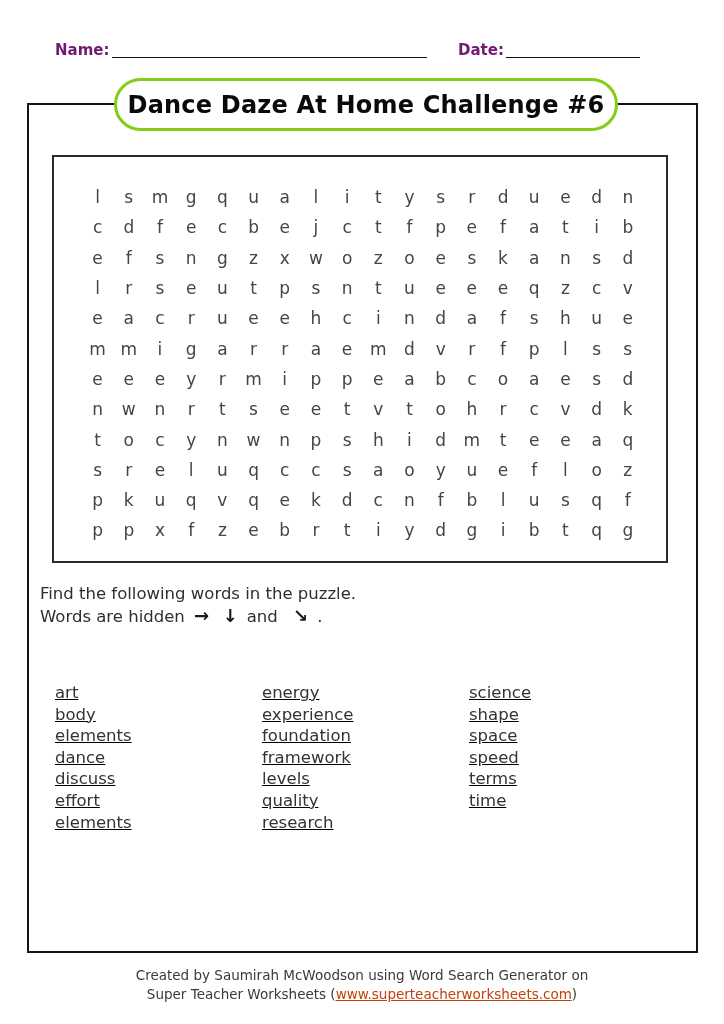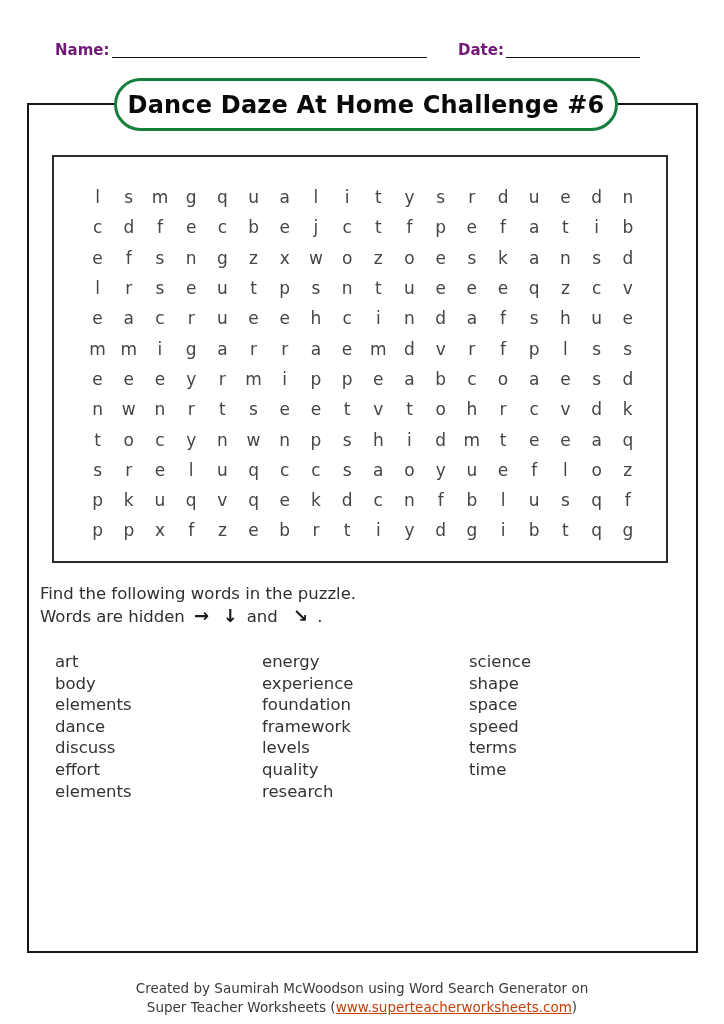"Dance Daze At Home Challenge" .title-pill { border: 3px solid #15803d -> 3px solid #84cc16 }
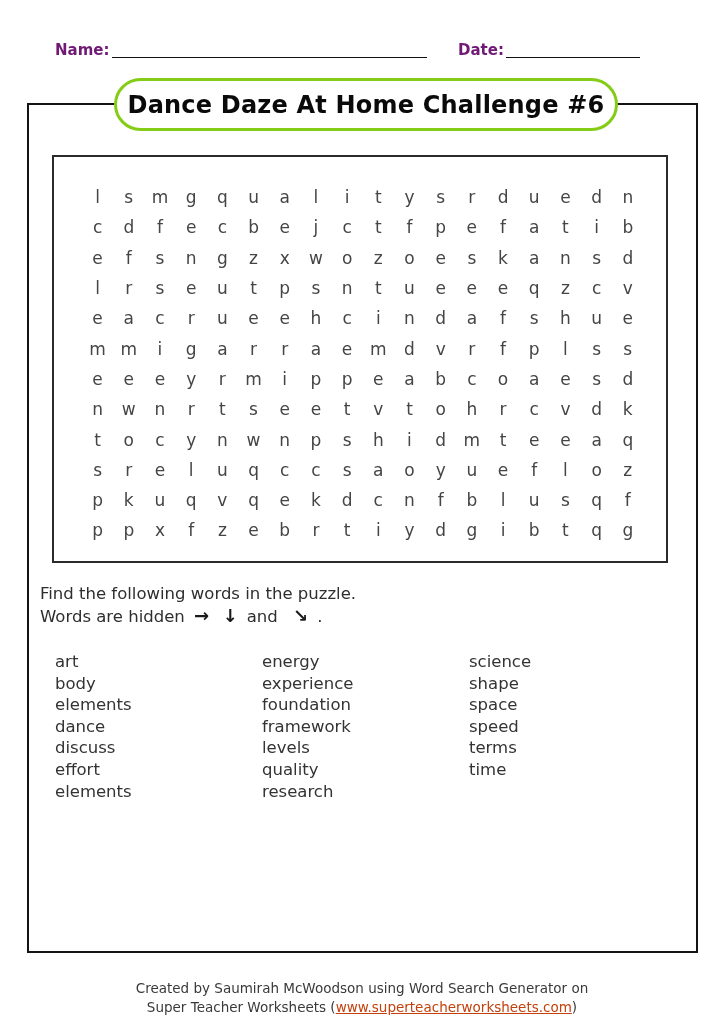"art" .word-list { text-decoration: none -> underline; top: 651px -> 682px }
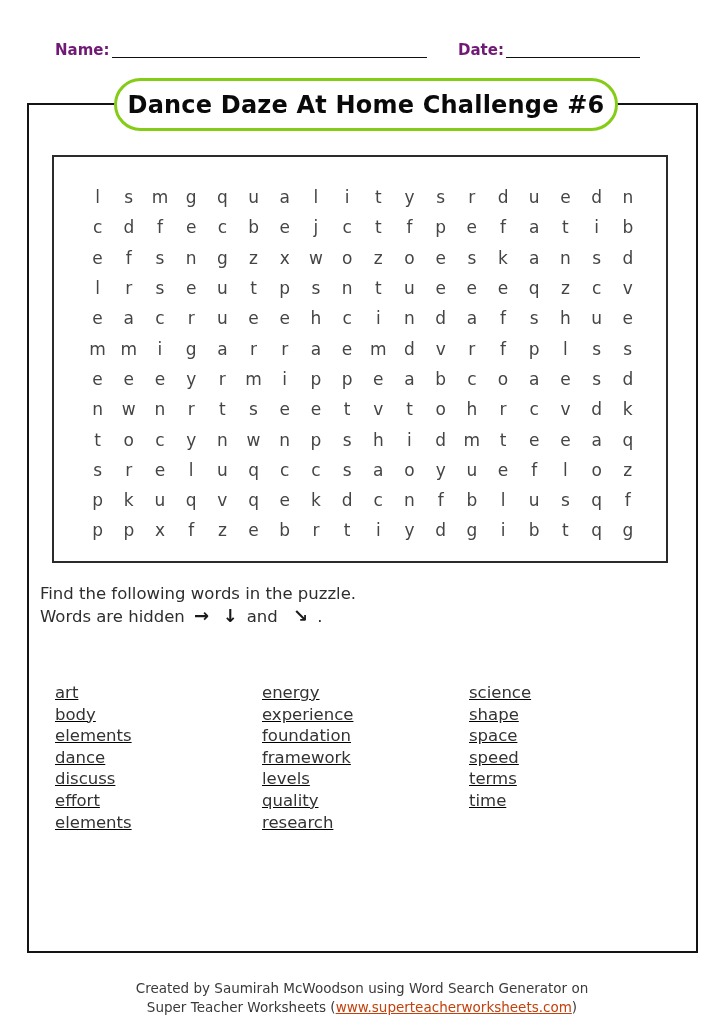"Created by Saumirah McWoodson using" .footer { margin-top: 13px -> none }
